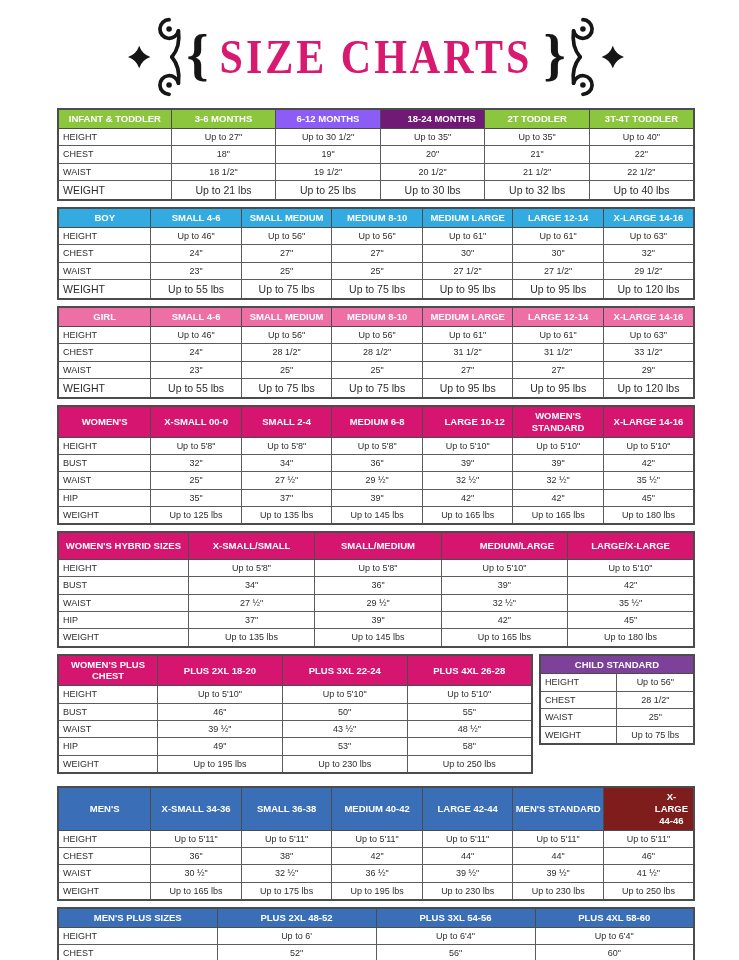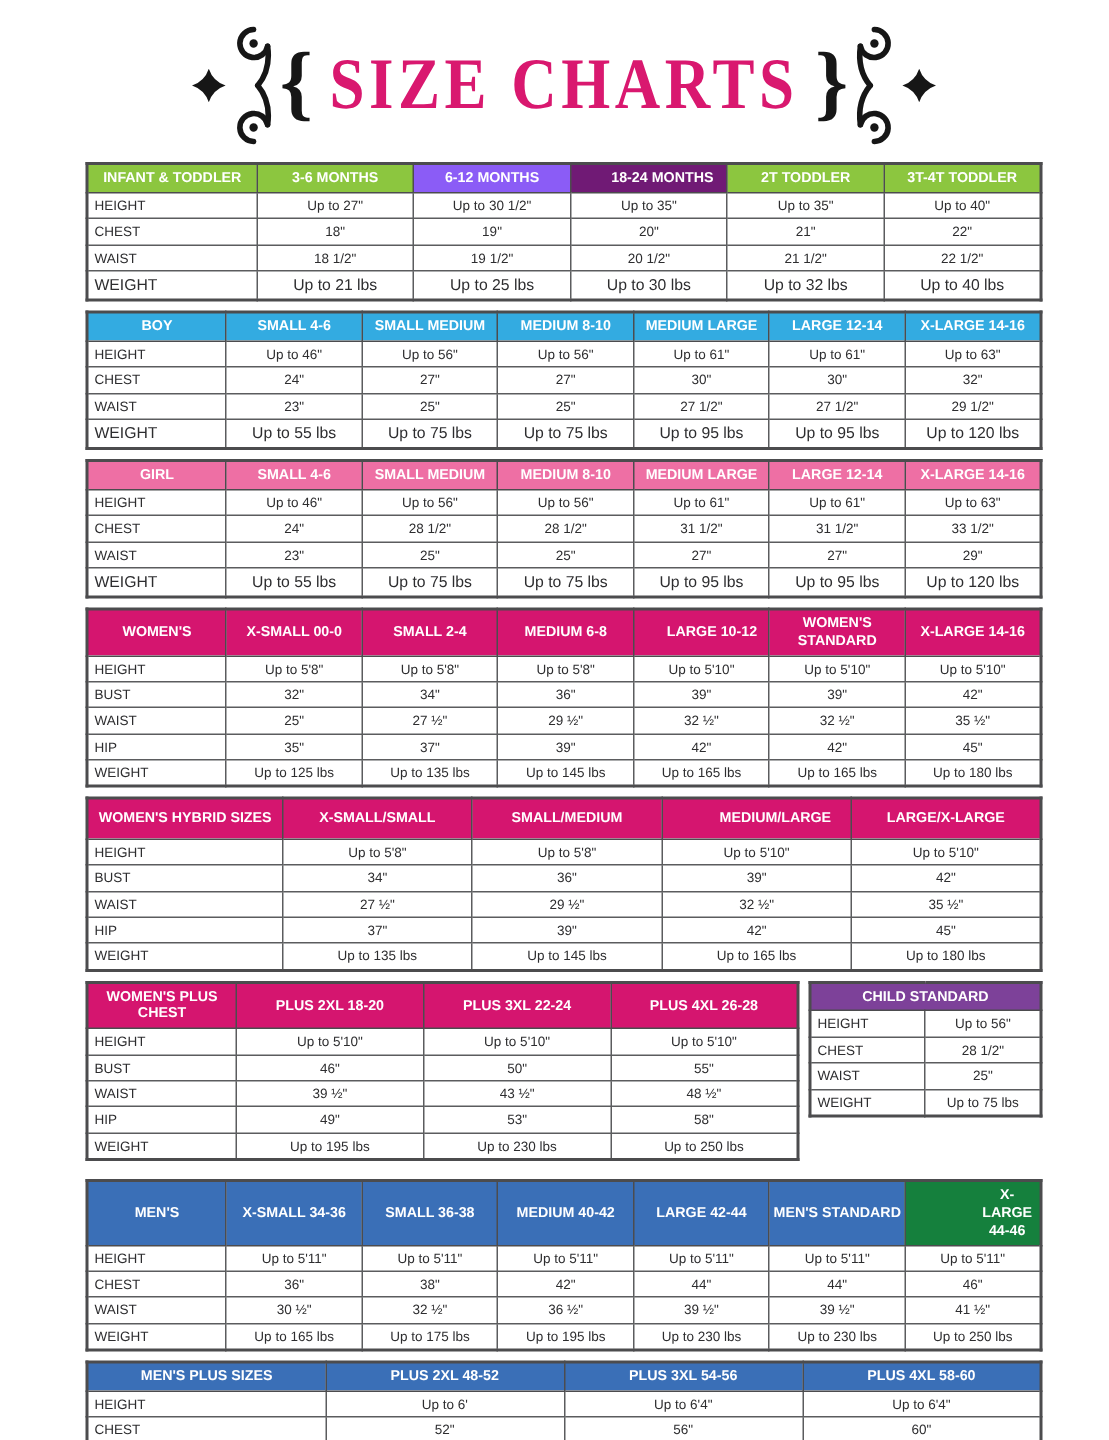"X-LARGE 44-46" th { background: #15803d -> #7f1d1d }
